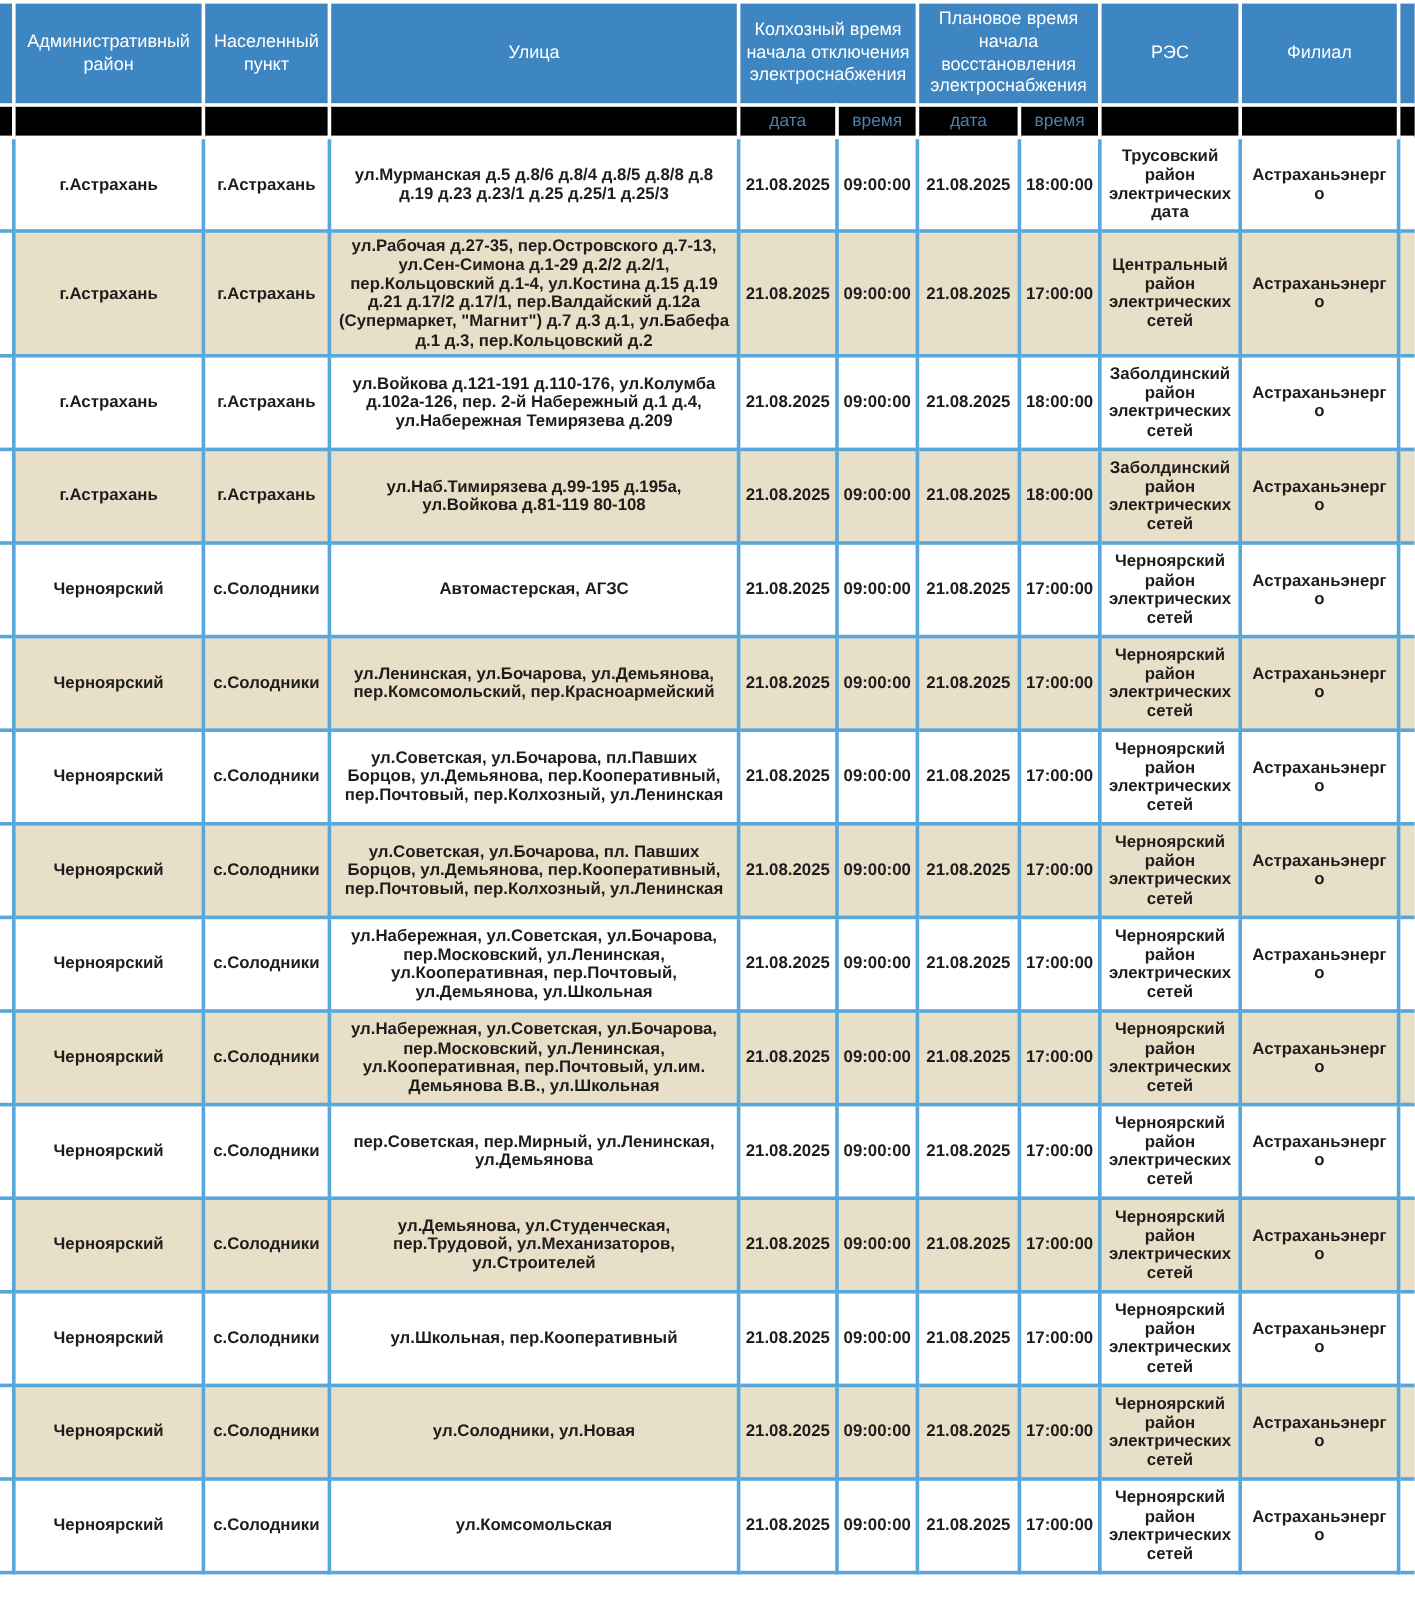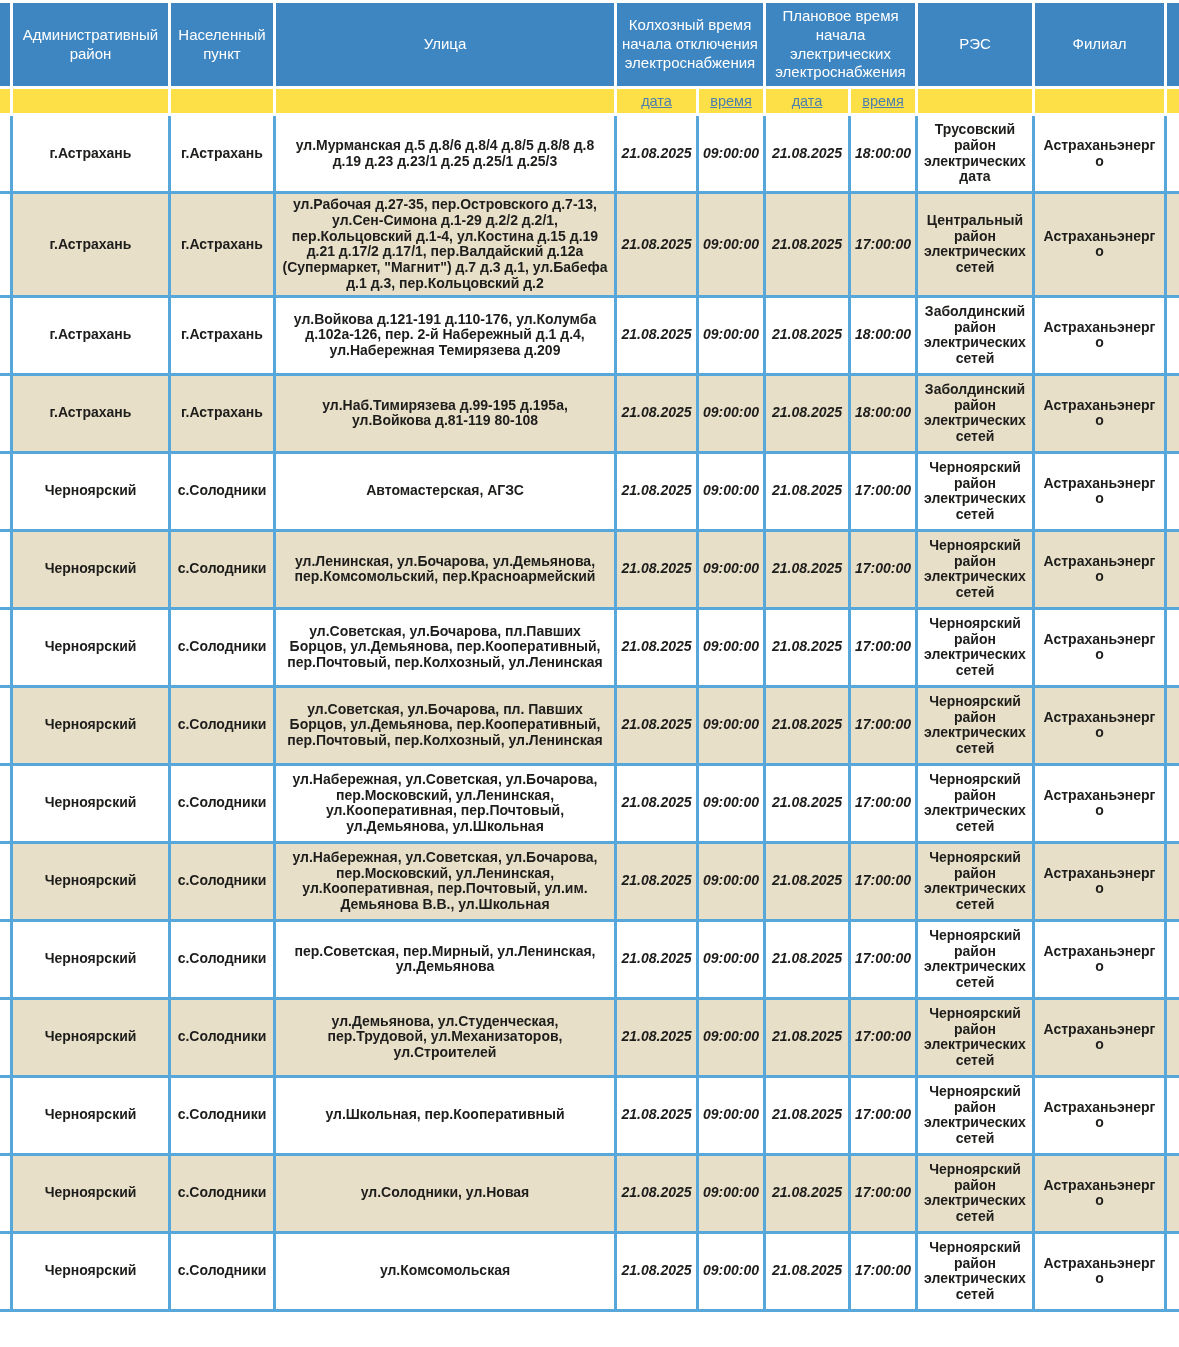"Плановое время начала электрических" th { text: электрических -> восстановления }
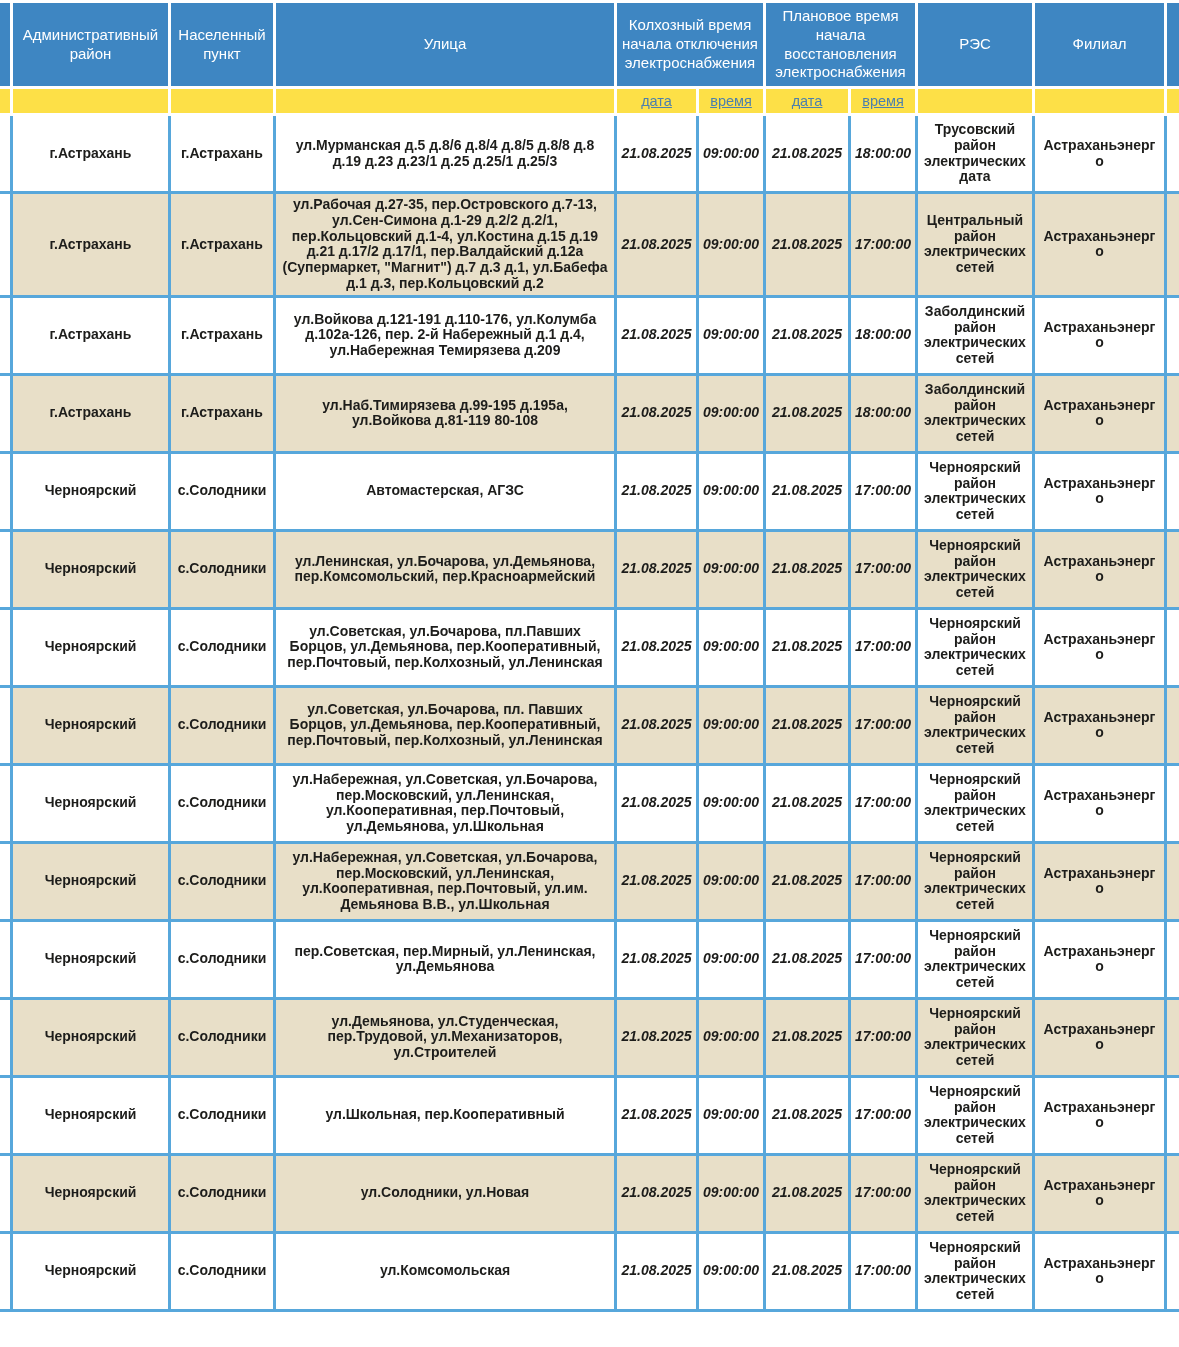"дата" thead tr.sub-header th { background: #fde047 -> #000000; text-decoration: underline -> none }
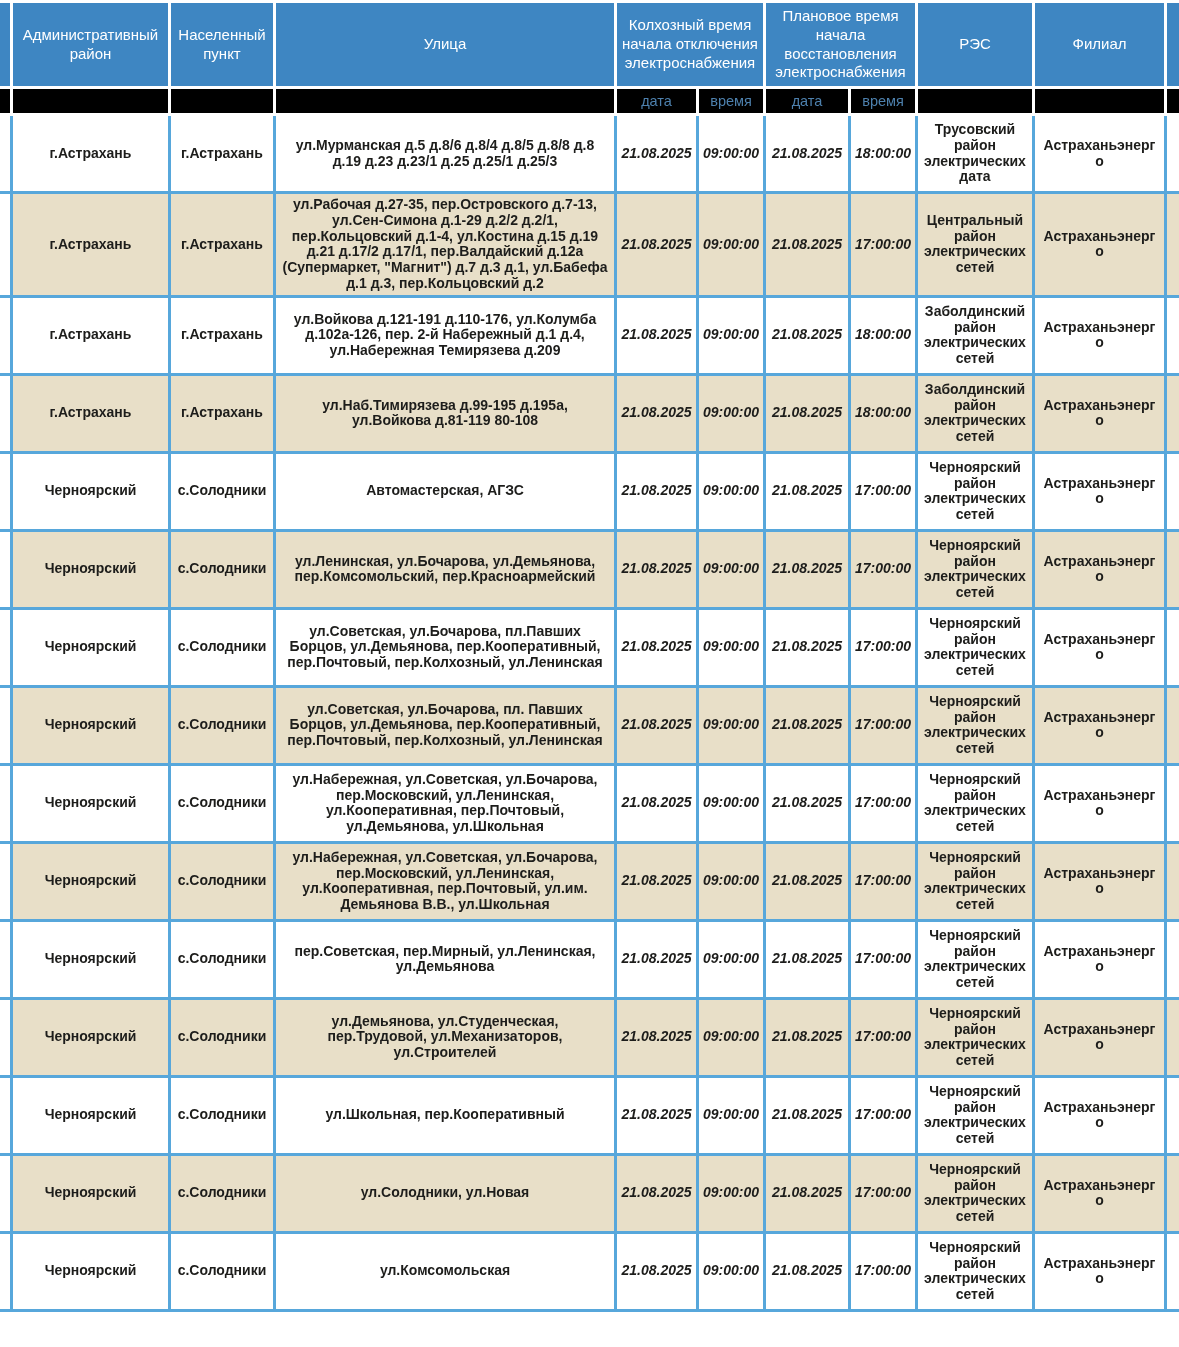"21.08.2025" tbody td.dt { font-style: italic -> none }
